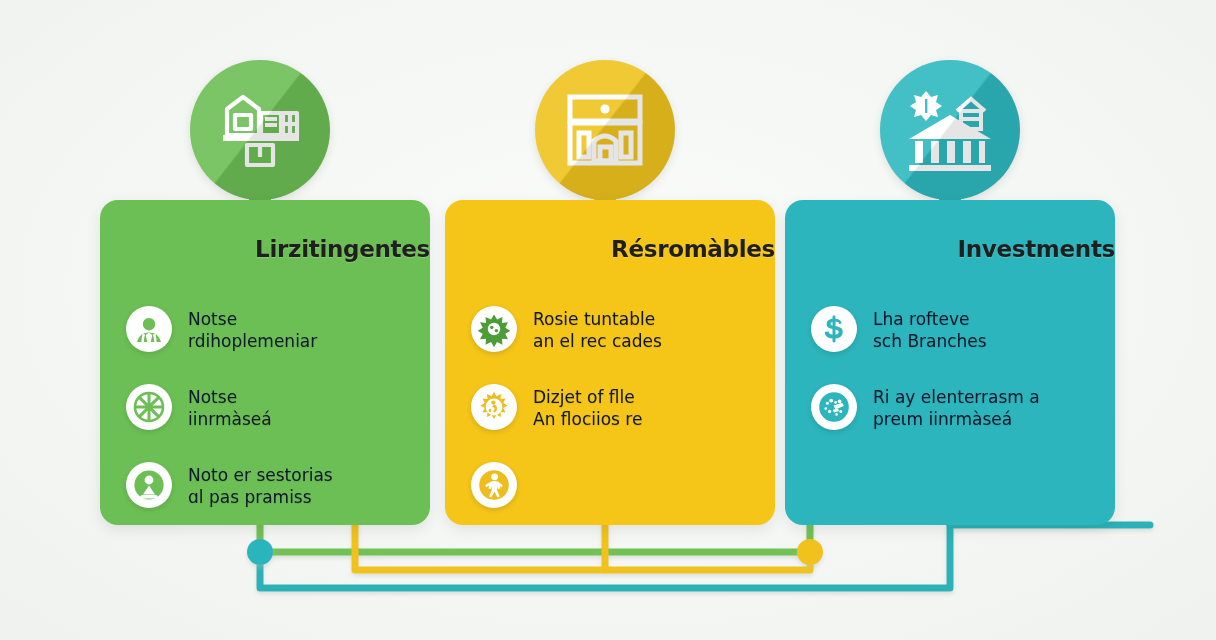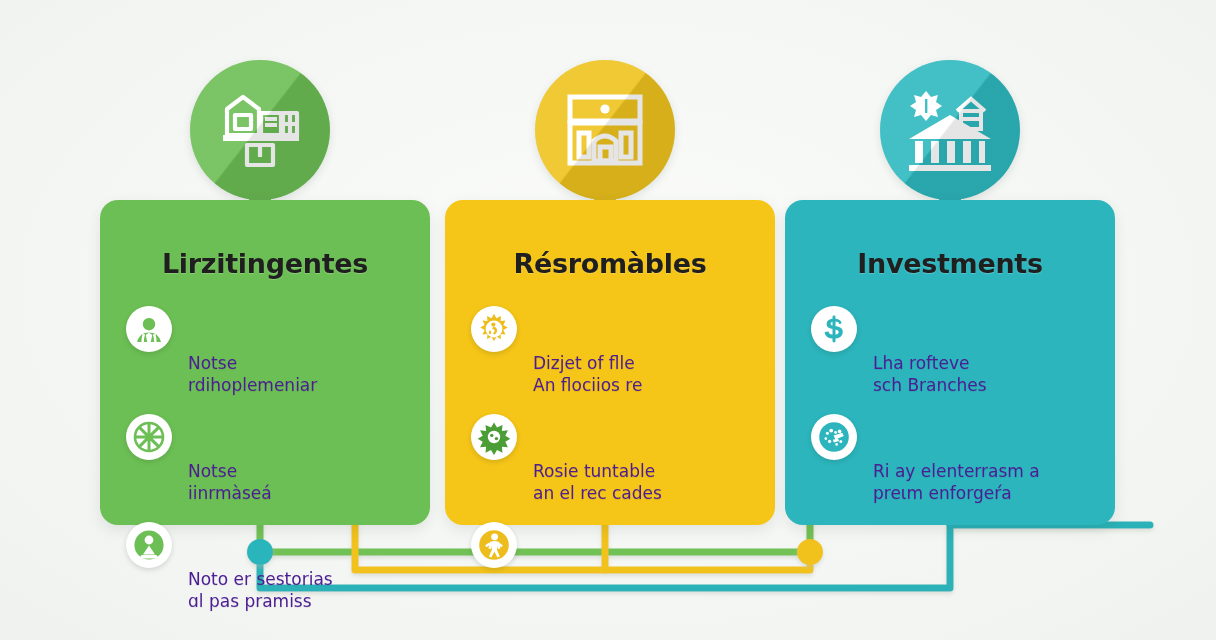"Lirzitingentes" .card-title { font-size: 27px -> 23px; text-align: center -> right; top: 48px -> 36px }
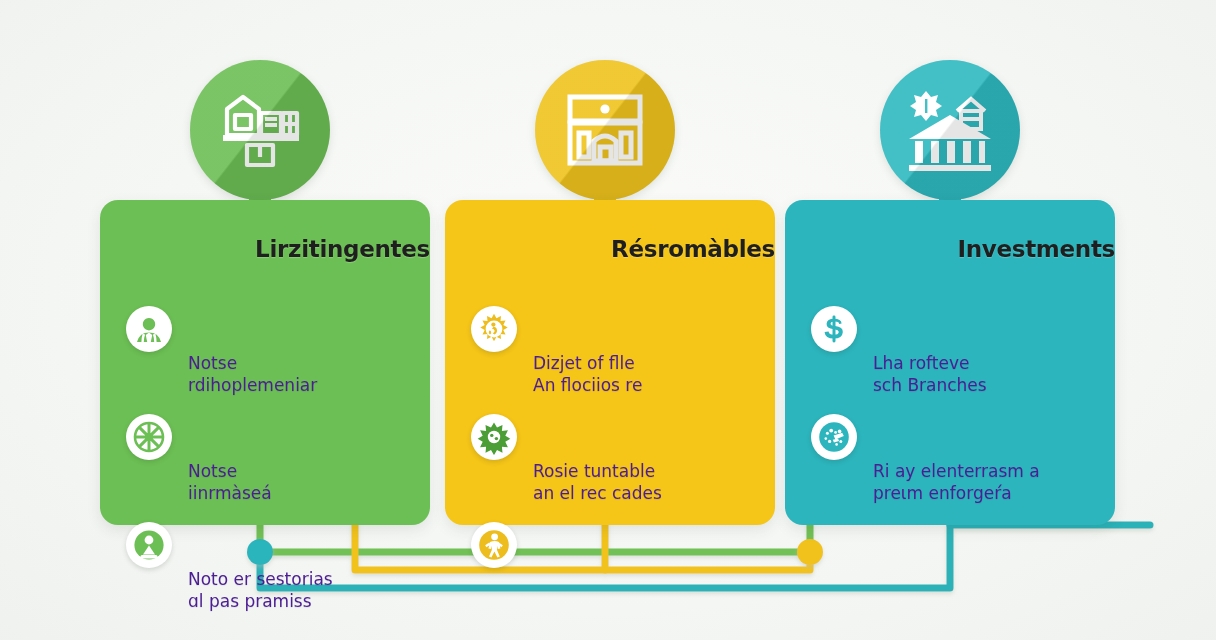"Notse" .row-text { color: #4c1d95 -> #0f172a; margin-top: 44px -> none }
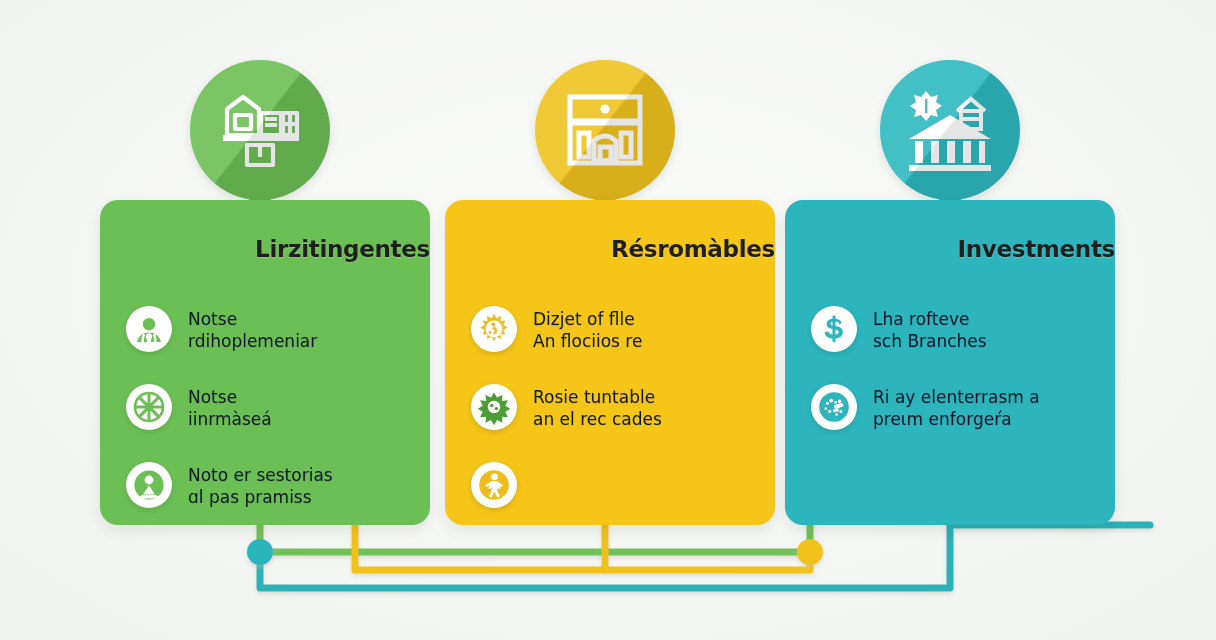"Dizjet of flle" div.row { order: before "Rosie tuntable" -> after "Rosie tuntable" }
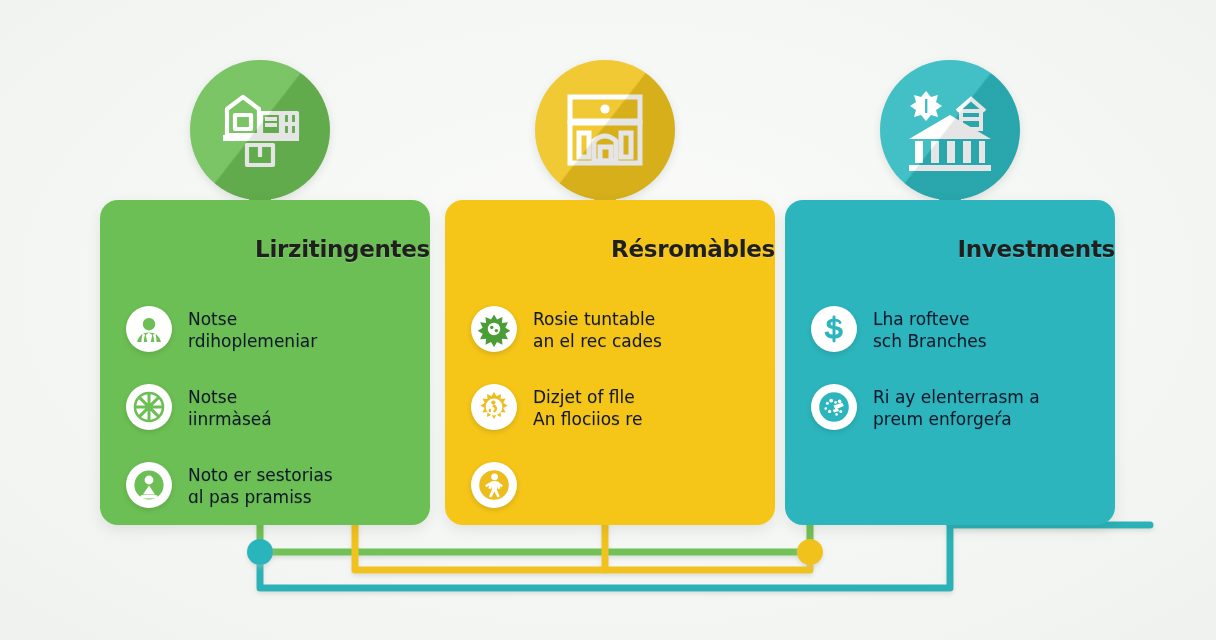"preιm enforgeŕa" span.l2 { text: enforgeŕa -> iinrmàseá }
